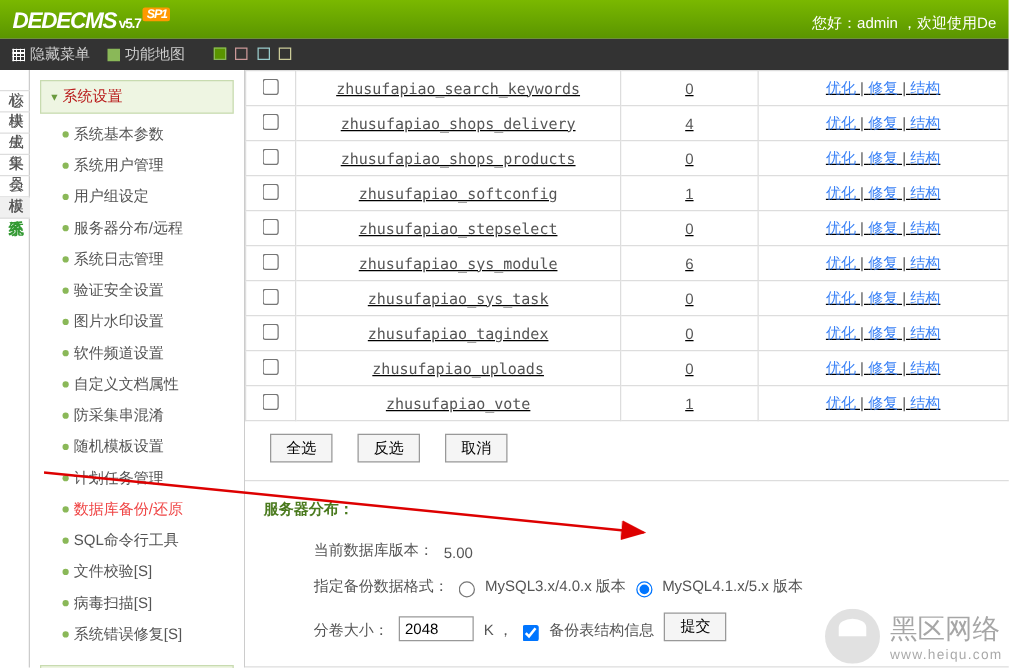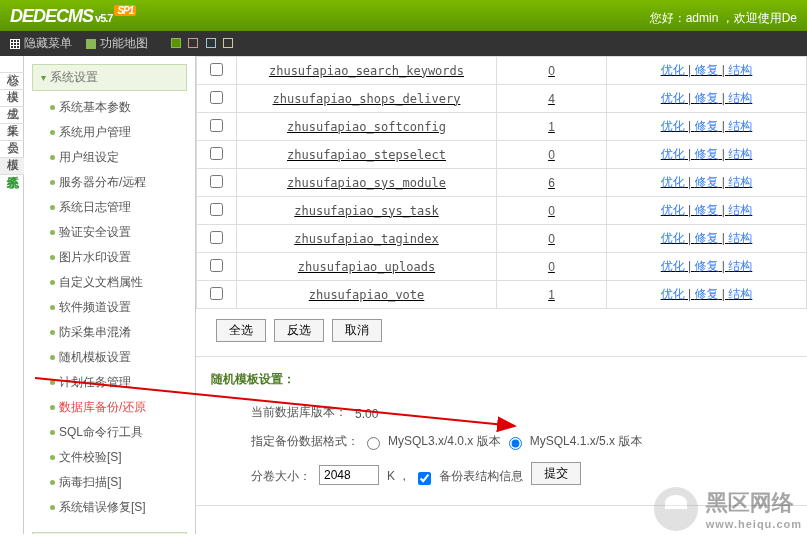"系统设置" .side-title { color: #737373 -> #b91c1c }
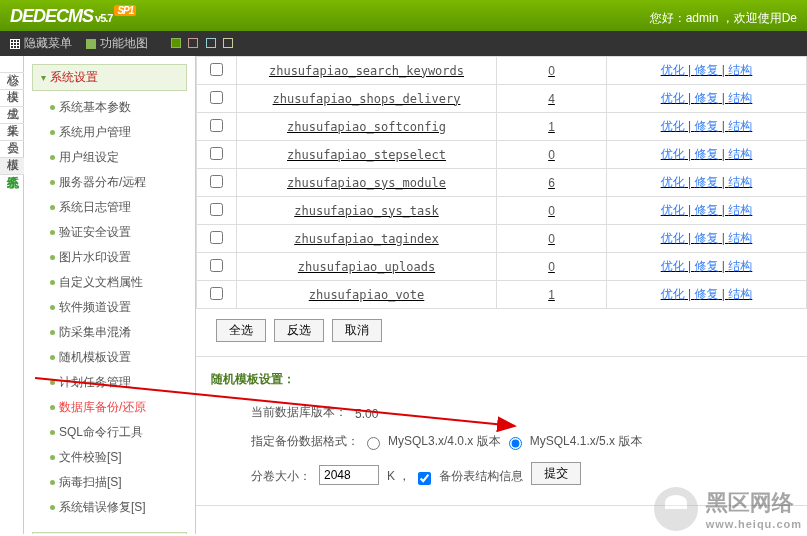"zhusufapiao_shops_products" tr { html: none -> <tr> <td><input></td> <td>zhusufapiao_shops_products</td> <td>0</td> <td><span>优化</span> | <span>修复</span> | <span>结构</span></td> </tr> }
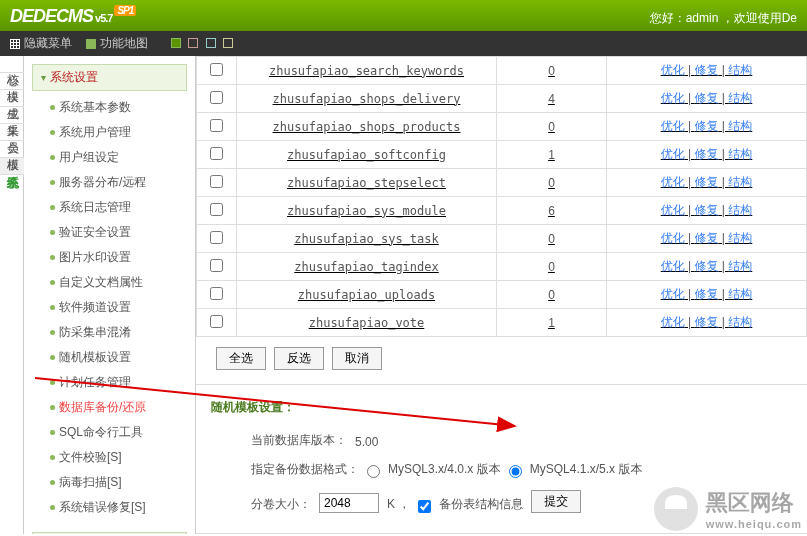"自定义文档属性" div.side-item { order: before "软件频道设置" -> after "软件频道设置" }
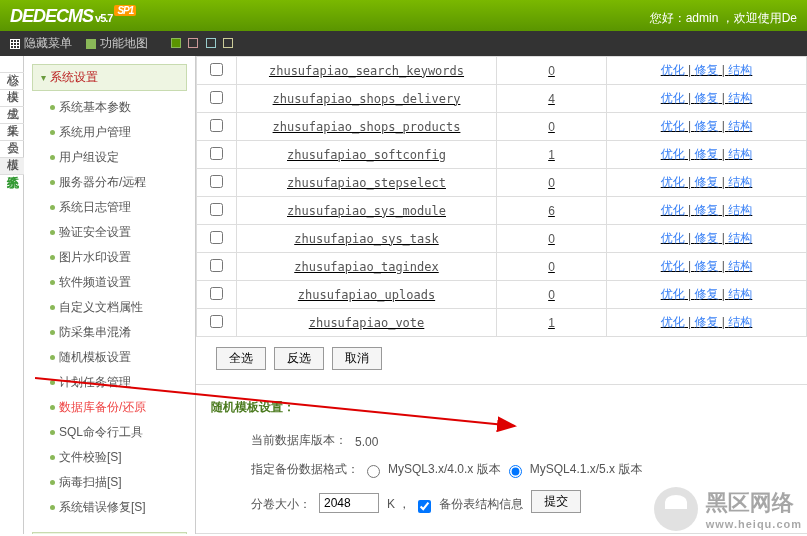"全选" .btns { gap: 8px -> 20px }
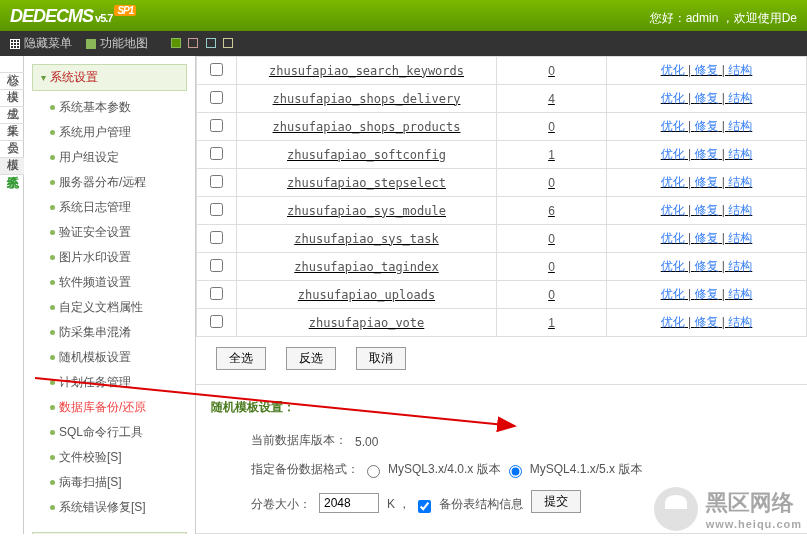"随机模板设置：" div.sec-title { text: 随机模板设置 -> 服务器分布 }
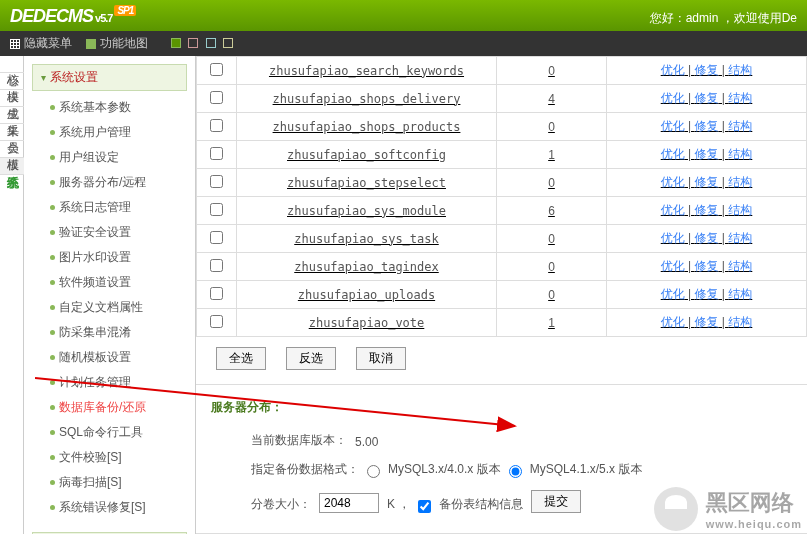"黑区网络" .watermark { font-weight: bold -> normal }
